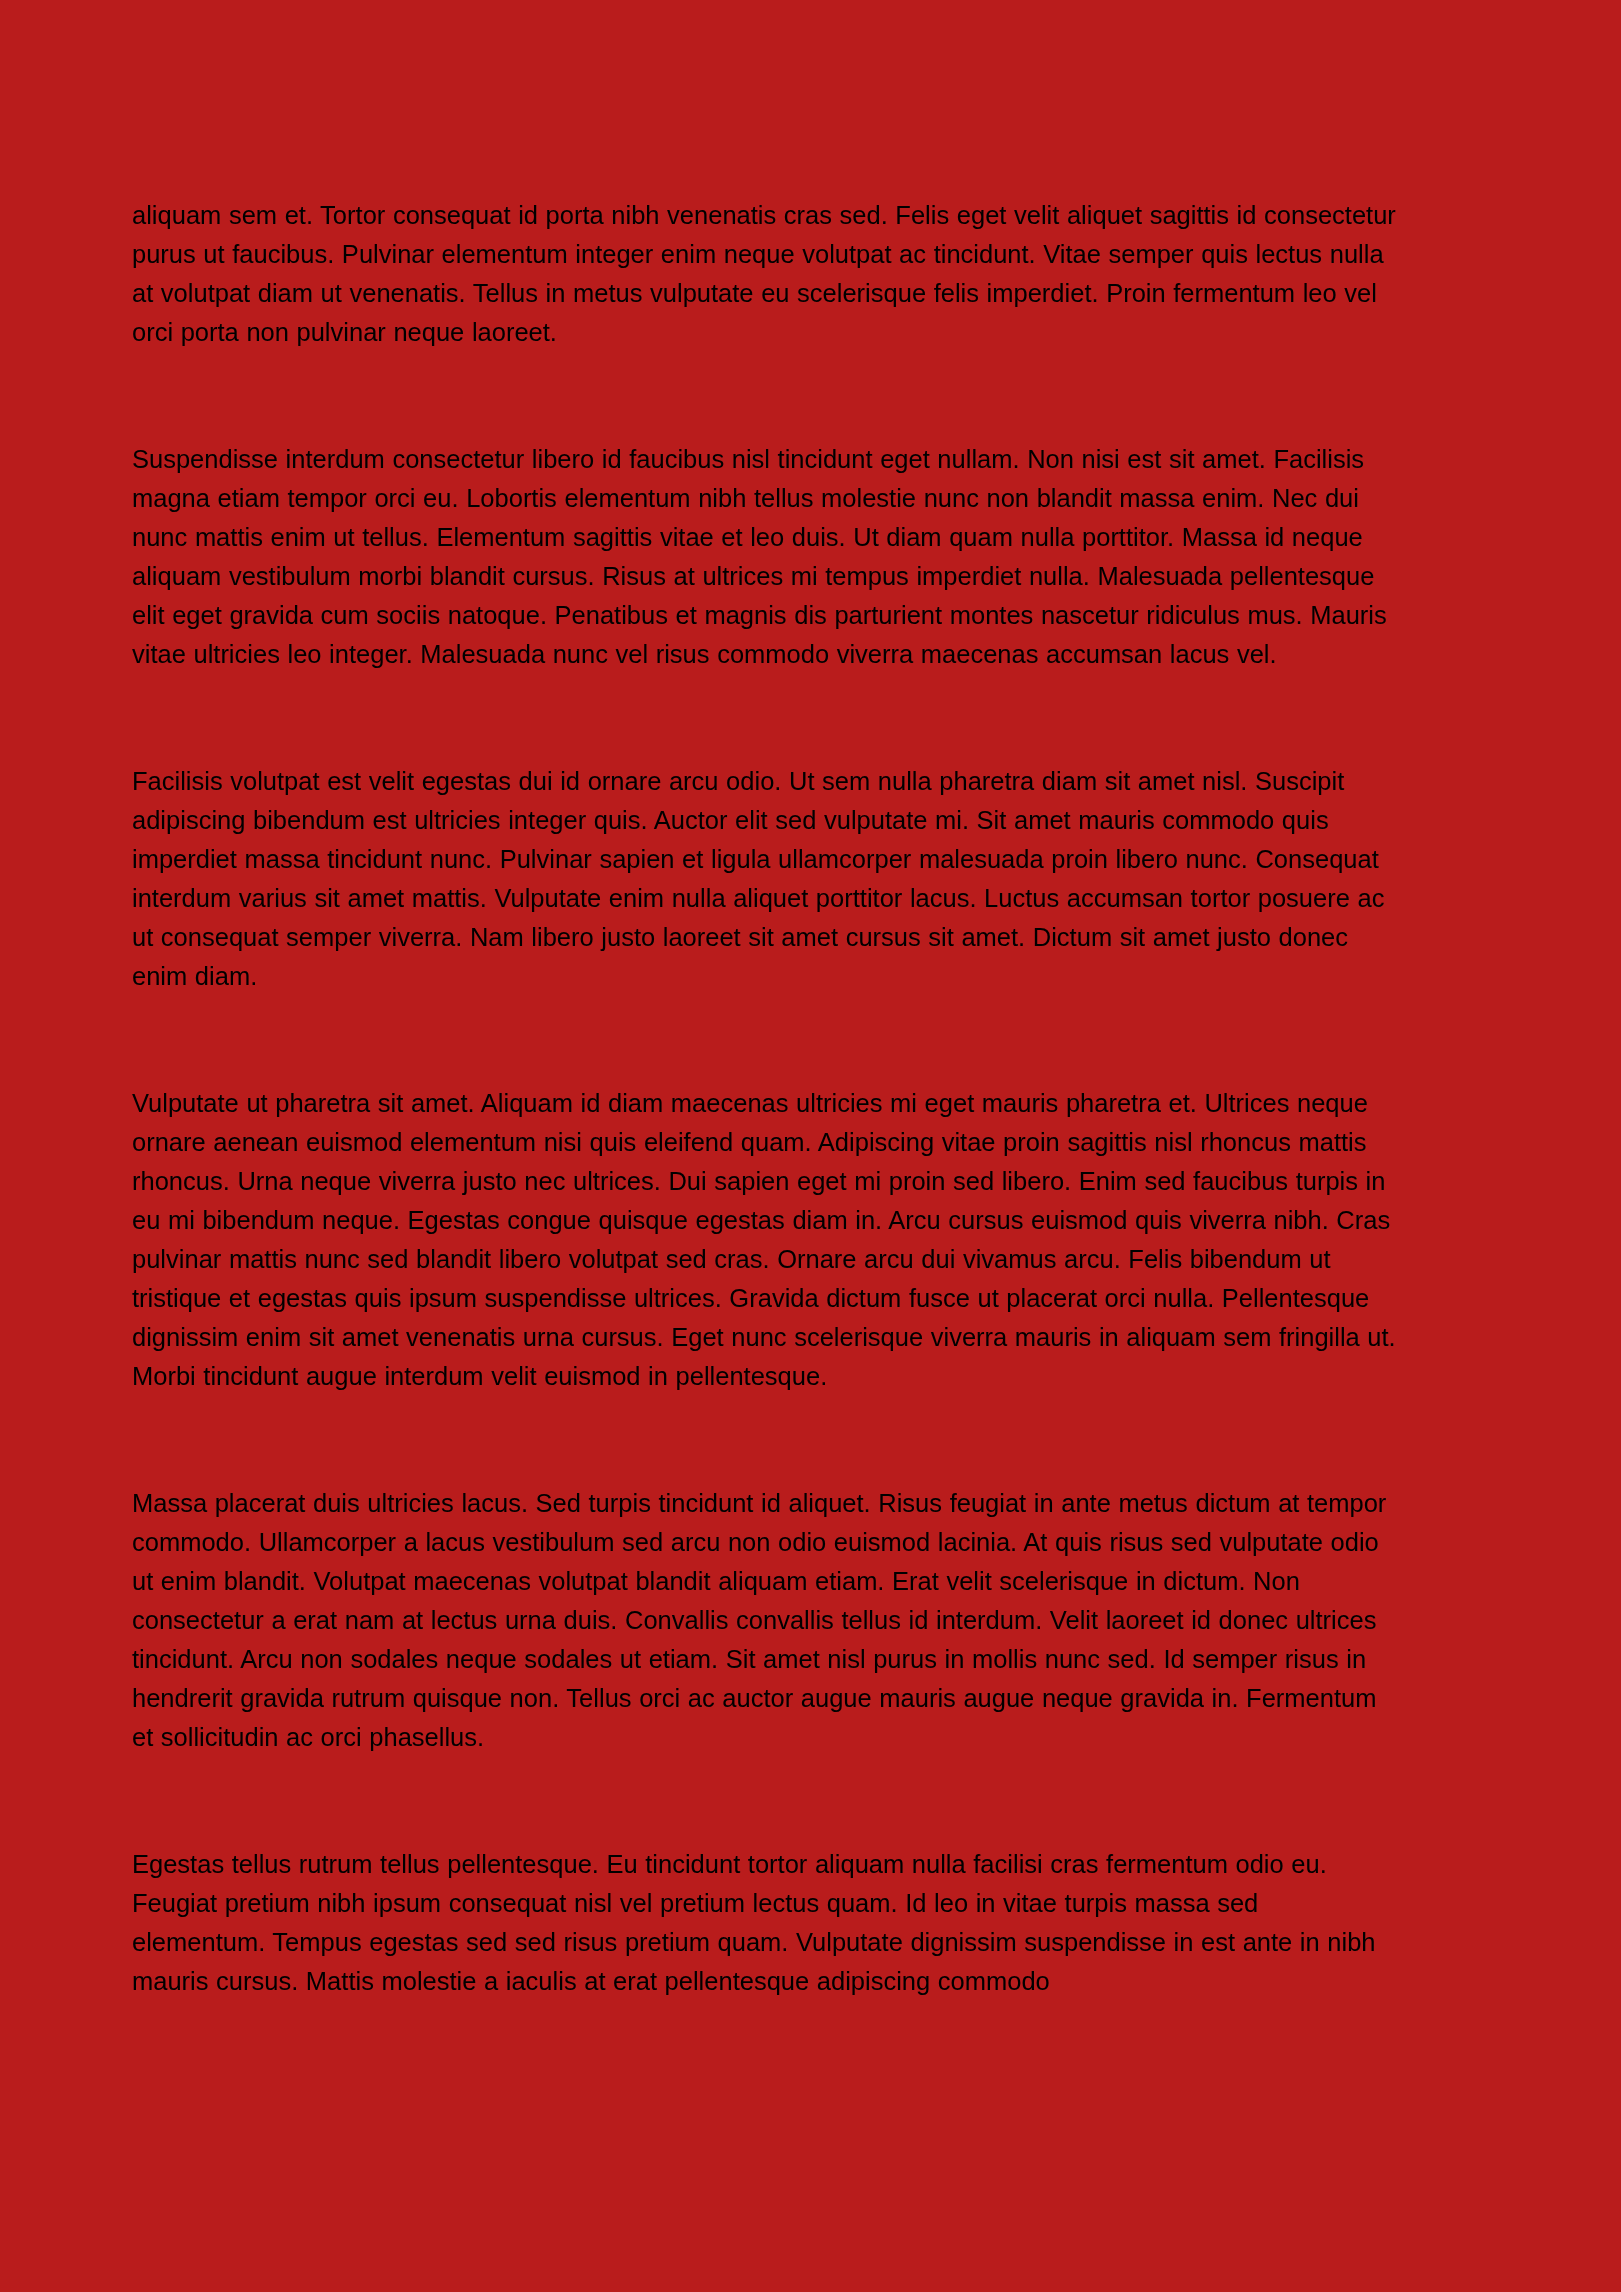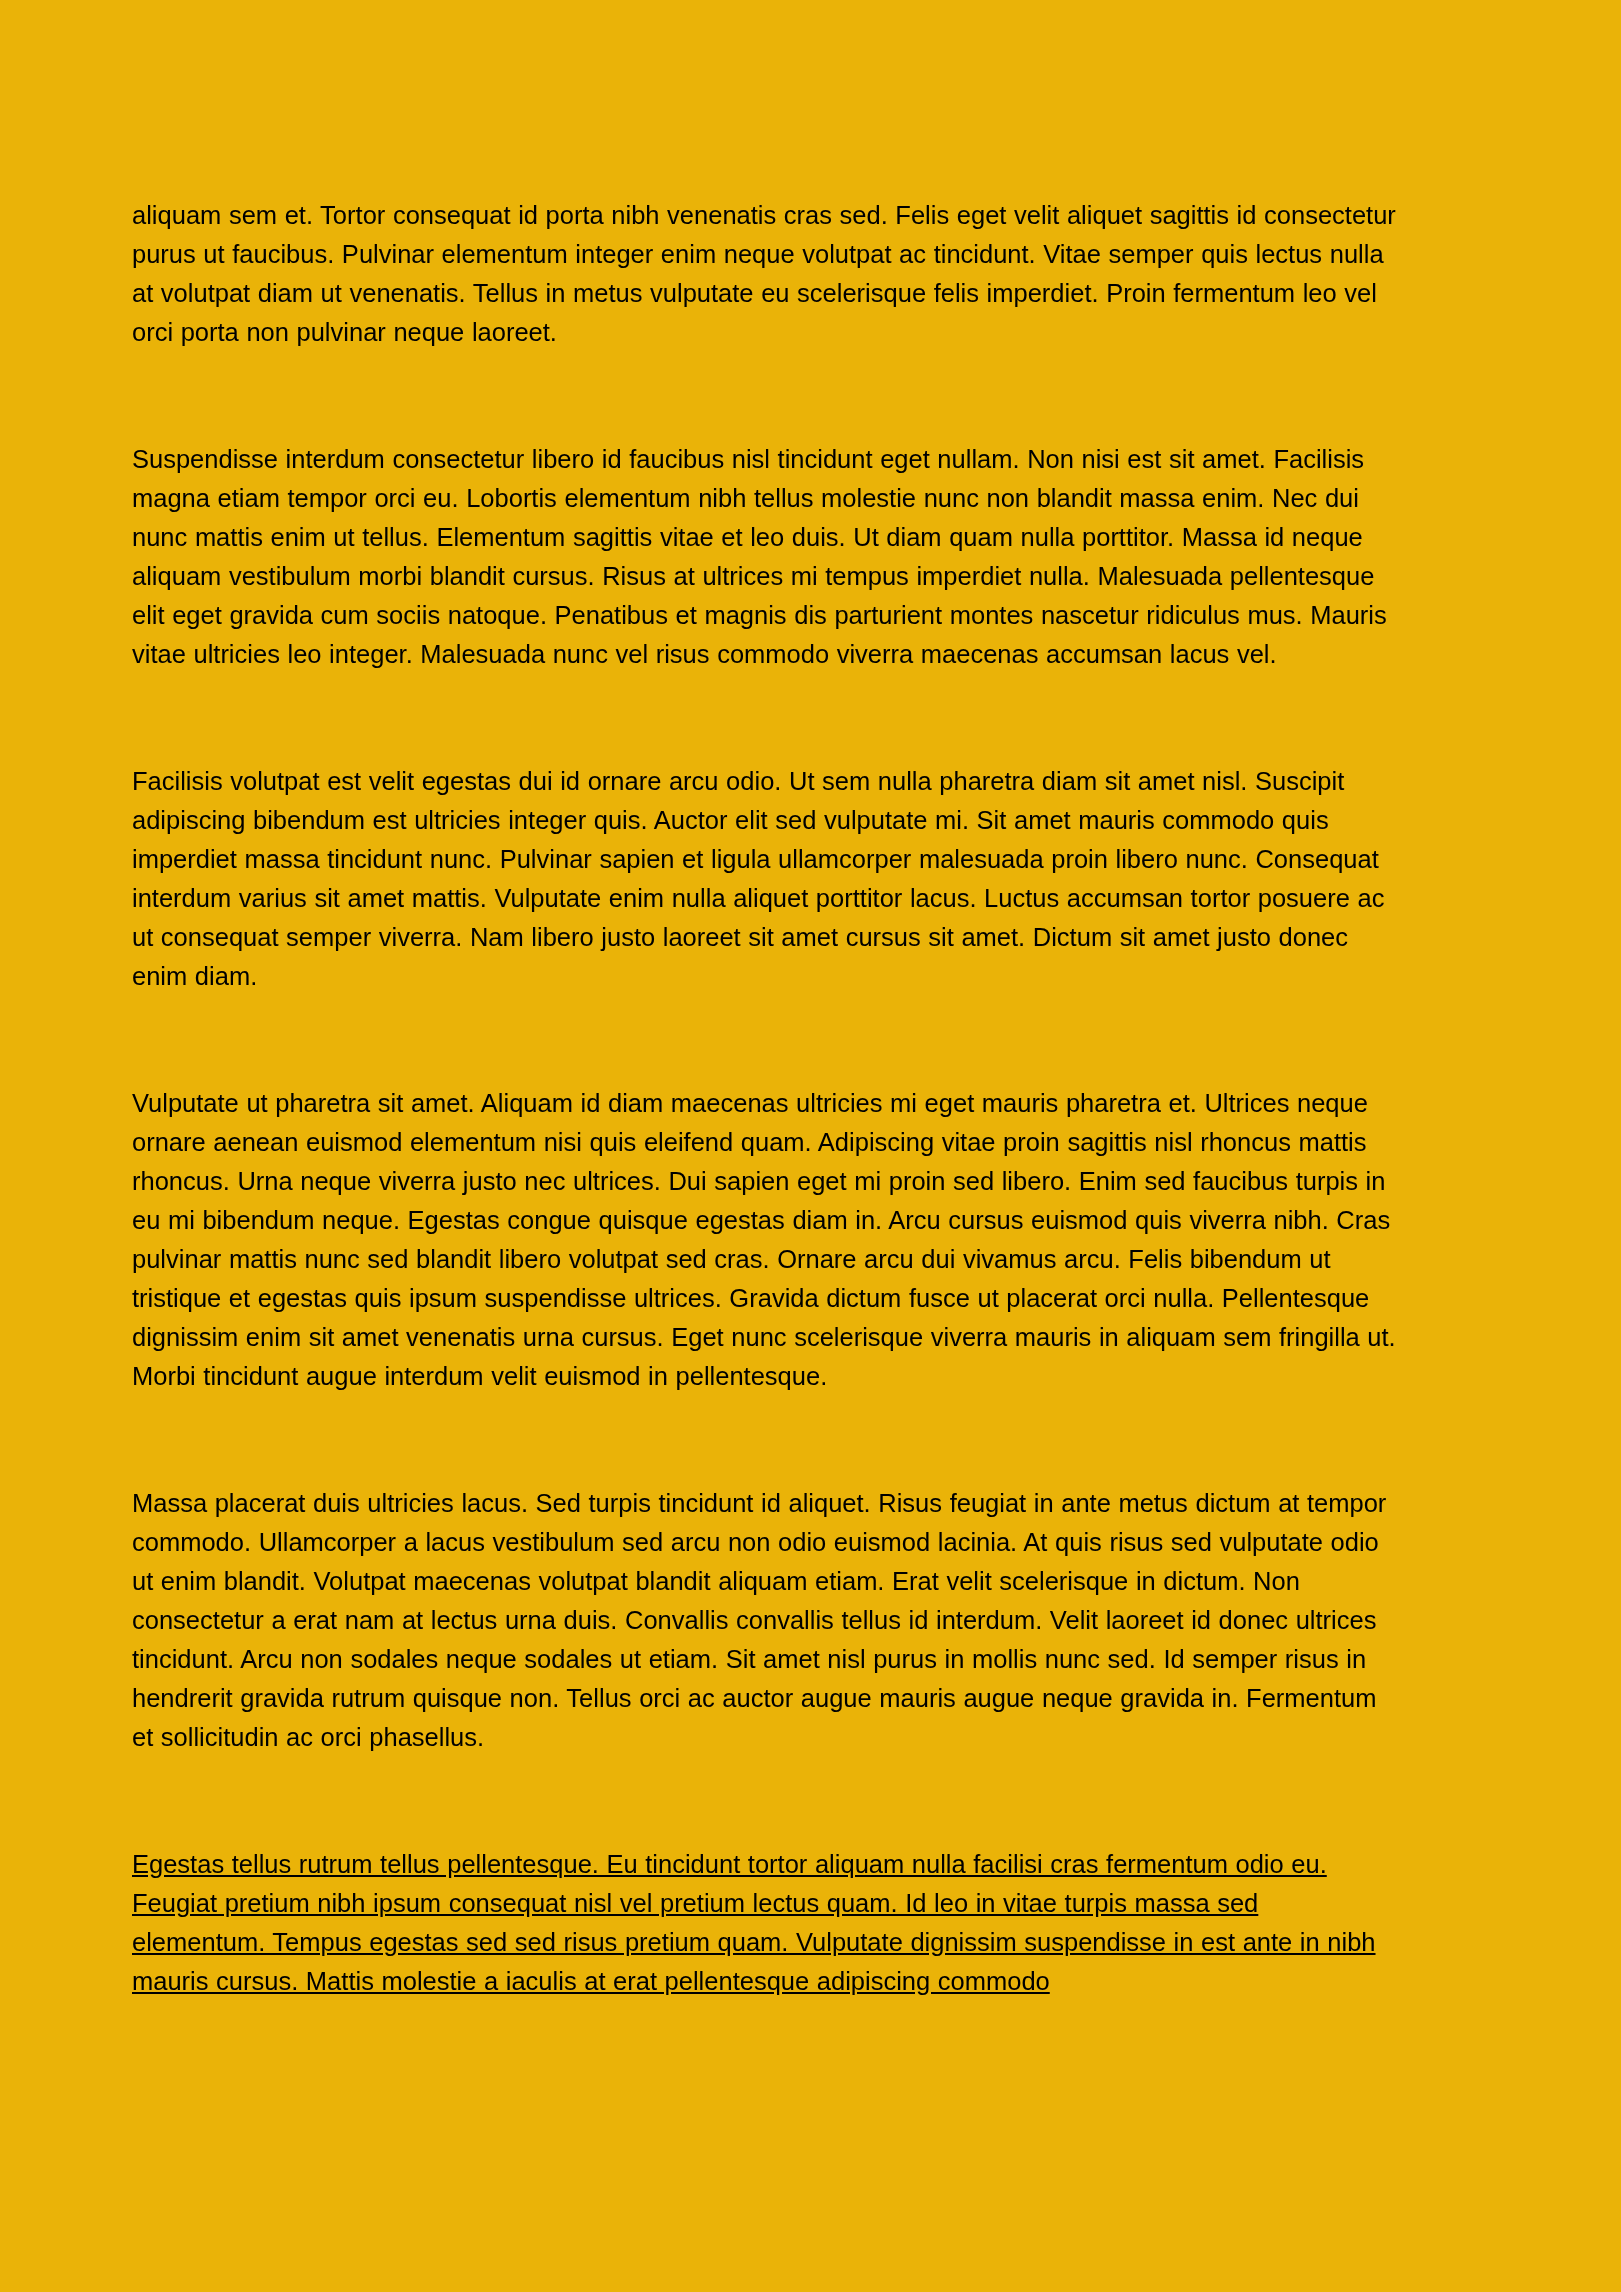"aliquam sem et. Tortor consequat" .page { background: #eab308 -> #b91c1c }
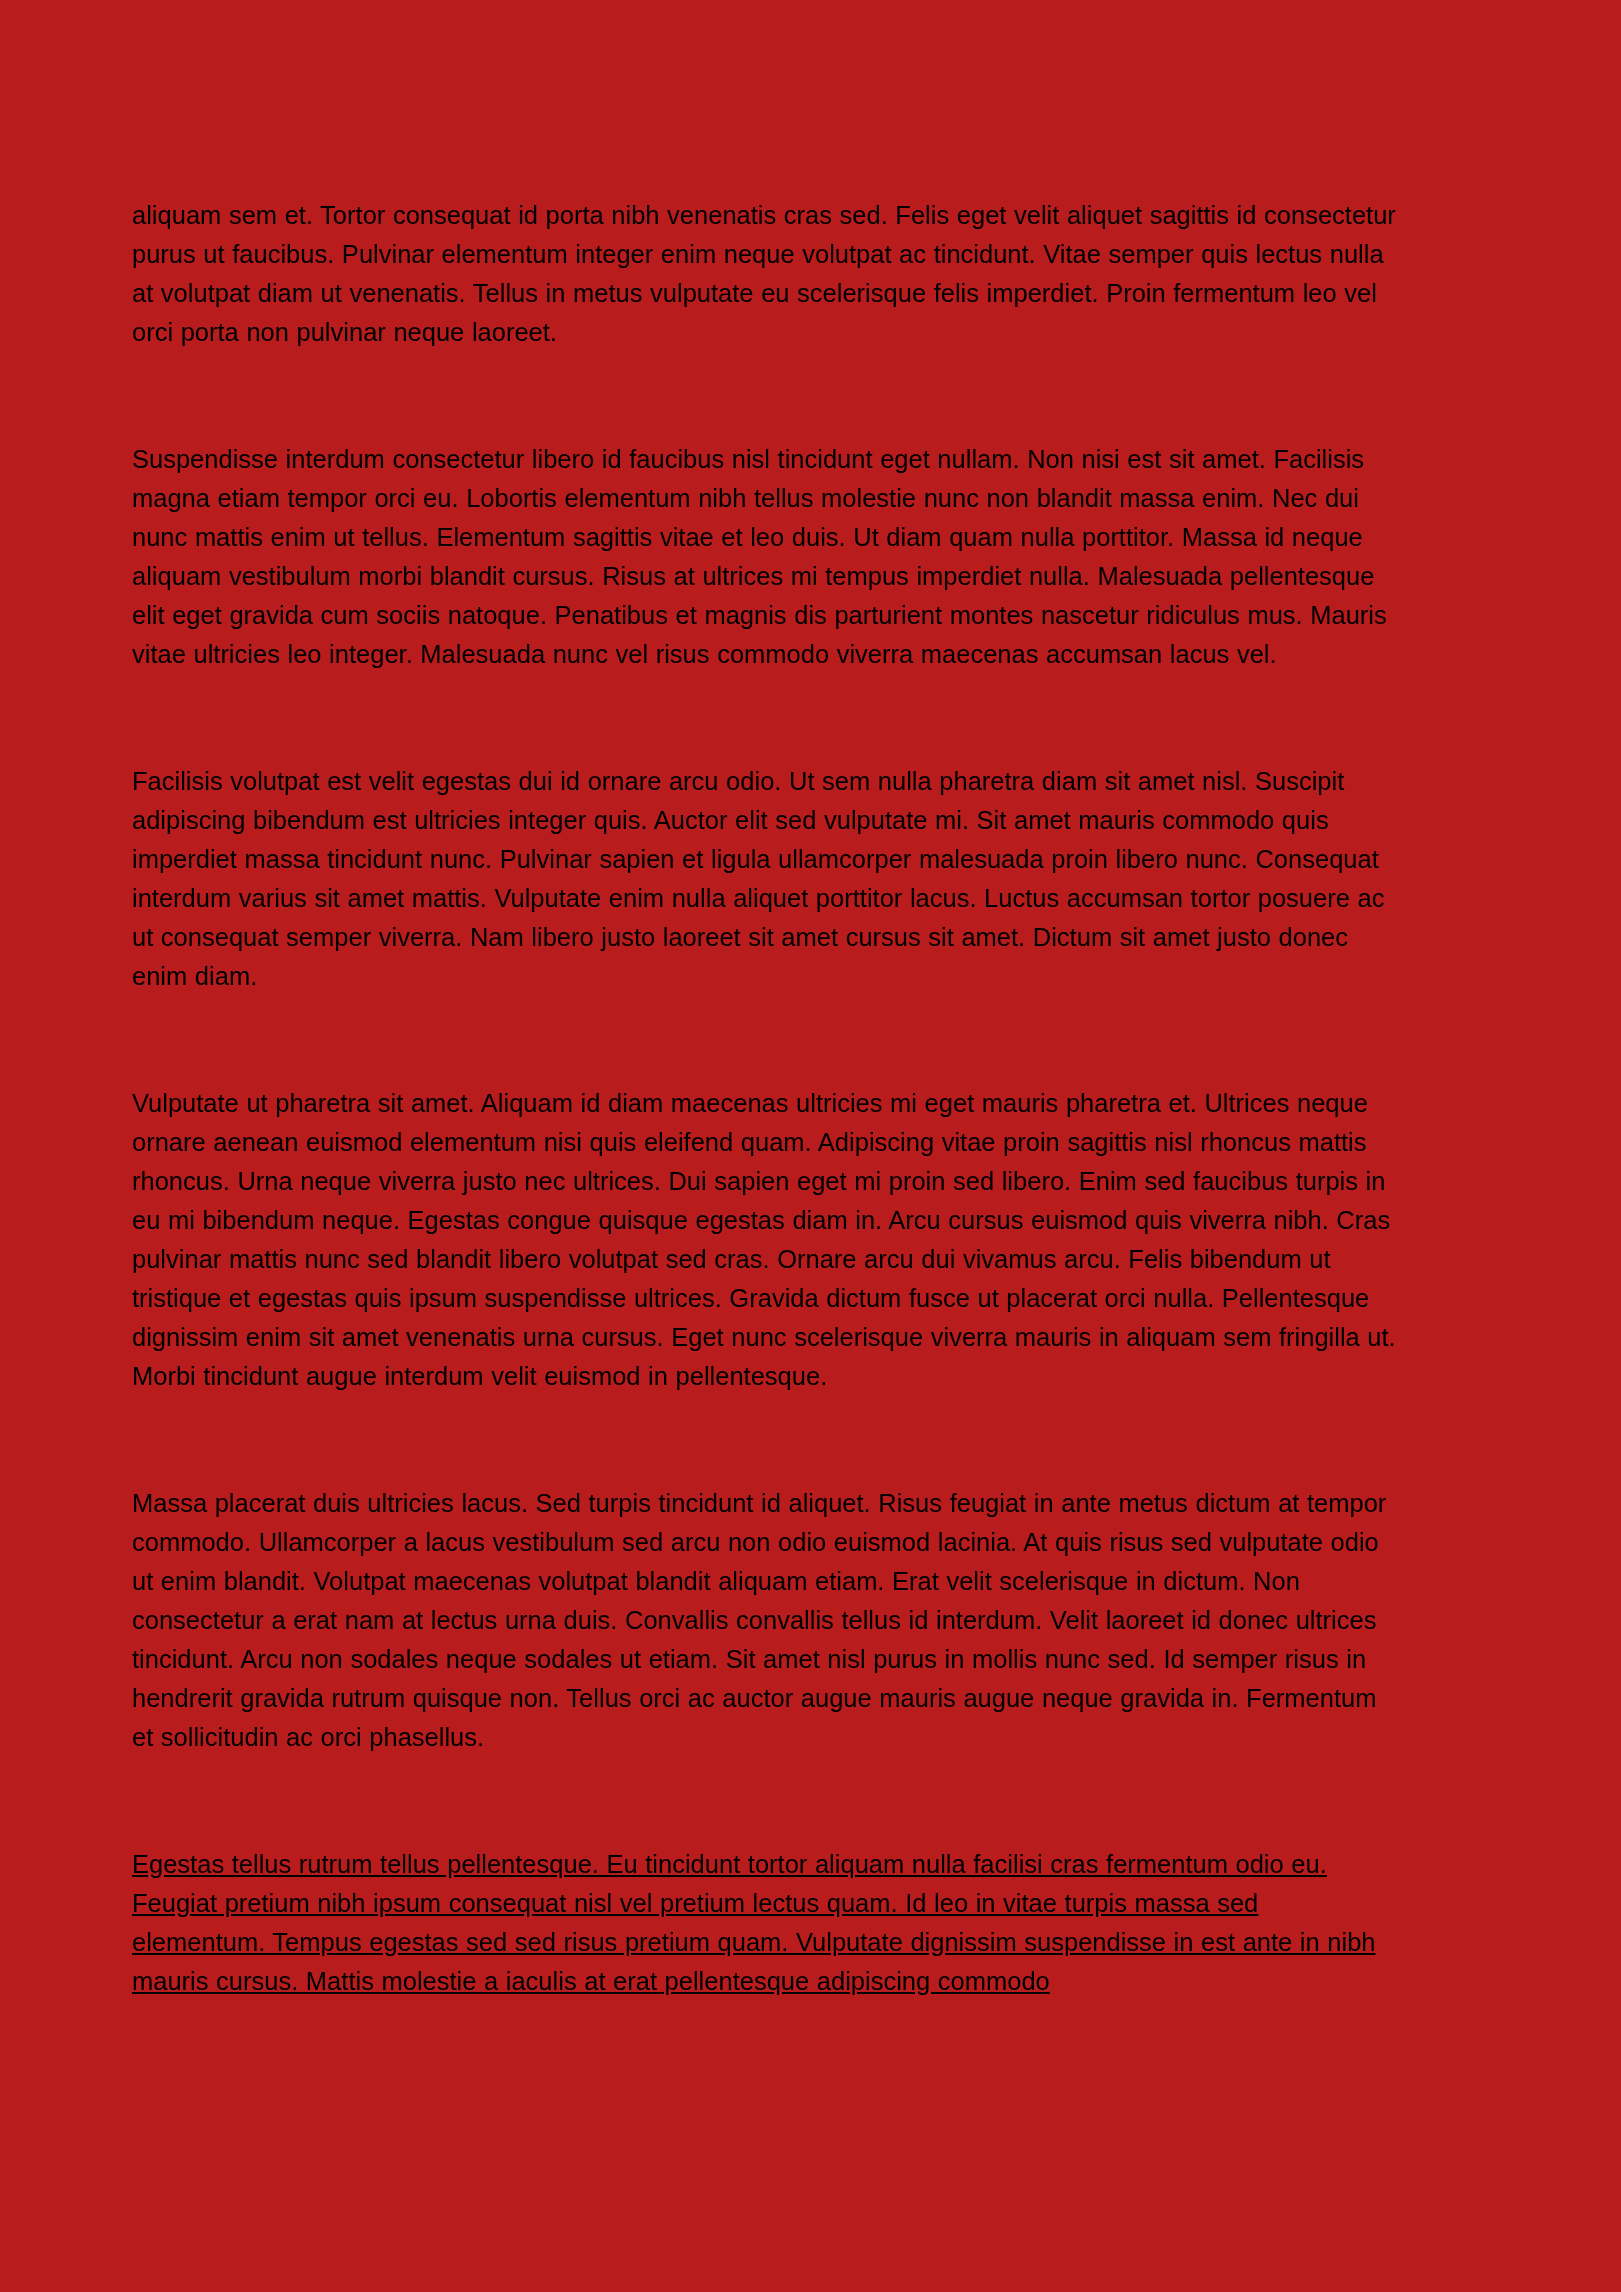"Egestas tellus rutrum tellus" .text-column p:last-child { text-decoration: underline -> none }
